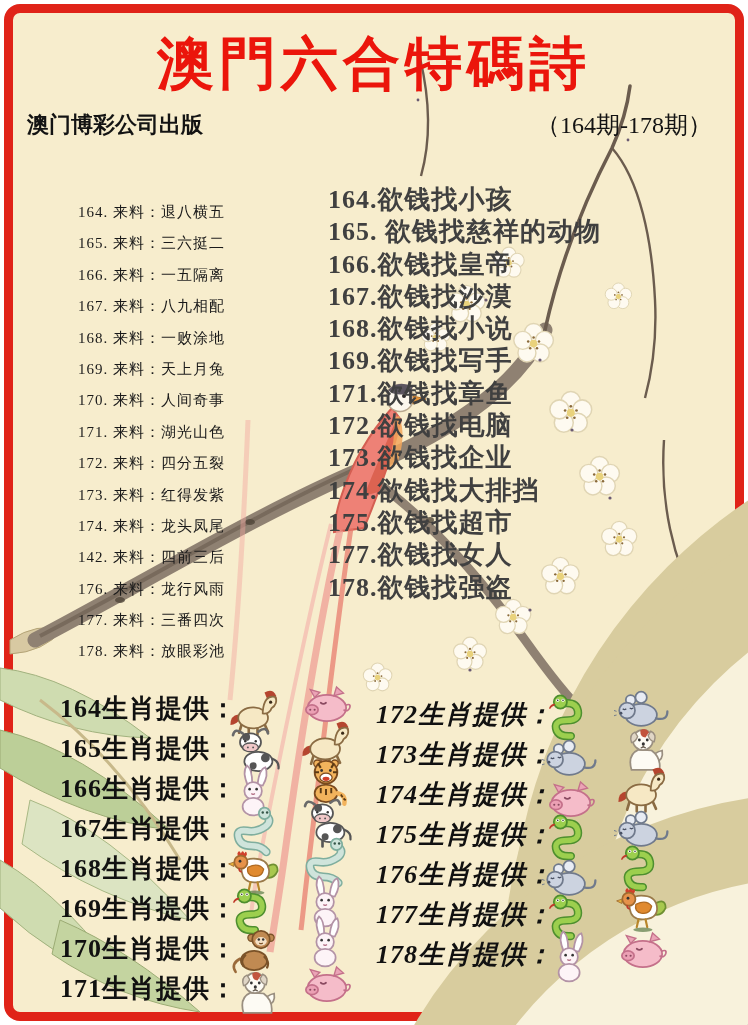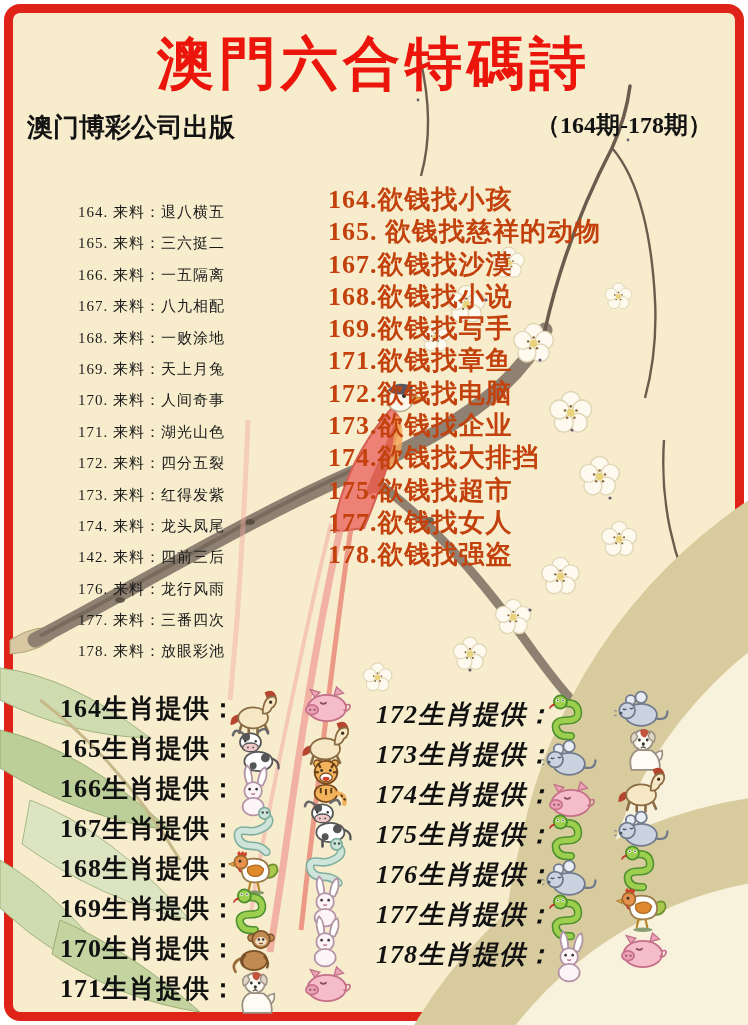"澳门博彩公司出版" .publisher { font-size: 26px -> 22px }
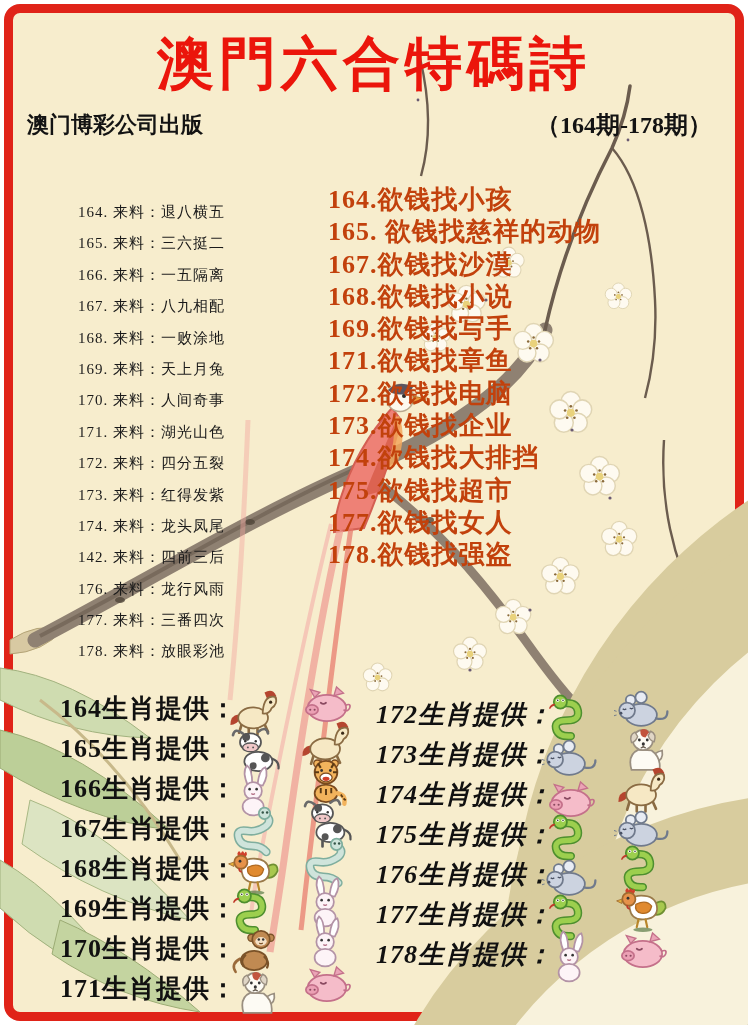"（164期-178期）" .period { font-weight: bold -> normal }
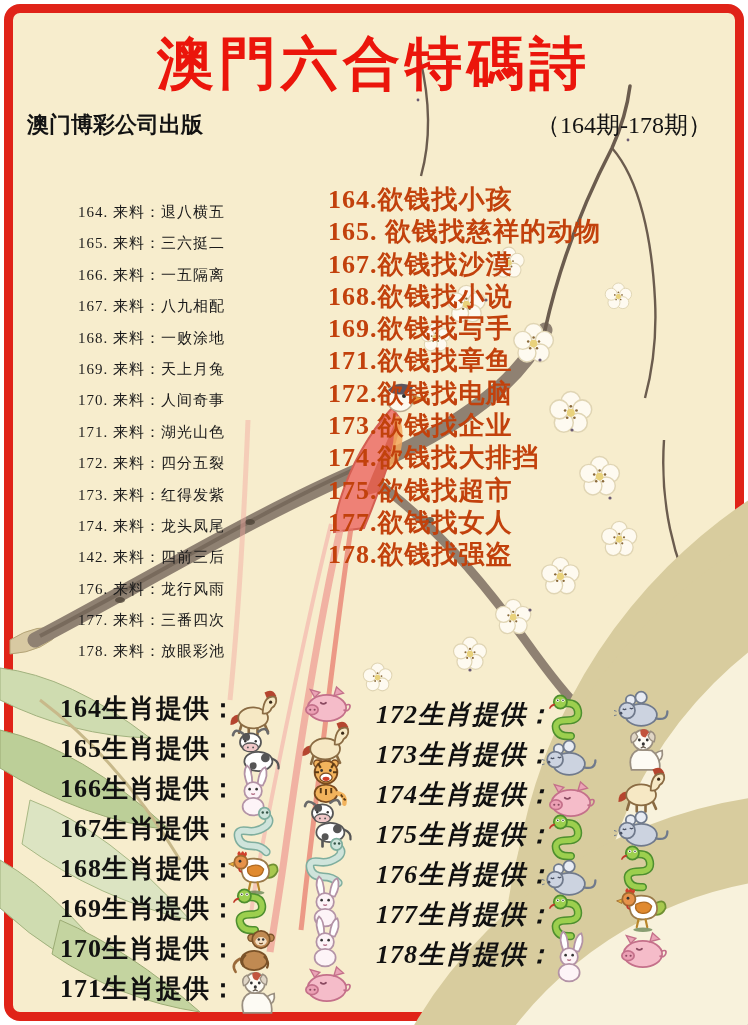"164.欲钱找小孩" .qlist { color: #c2410c -> #404040 }
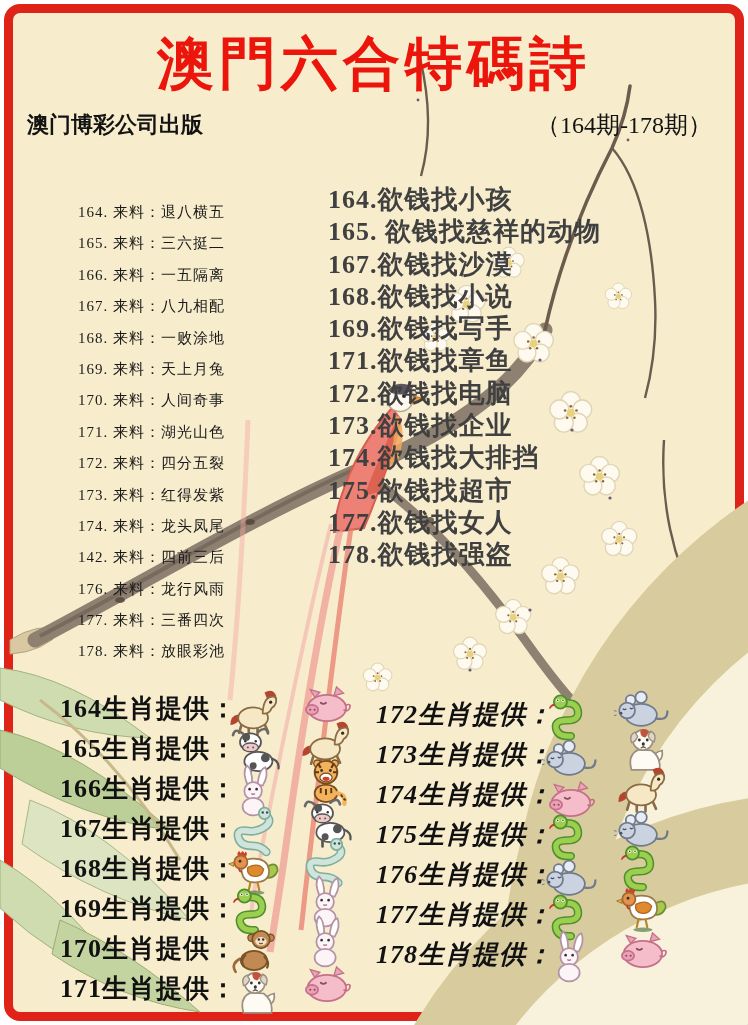"166.欲钱找皇帝" div.row { html: none -> <div>166.欲钱找皇帝</div> }
